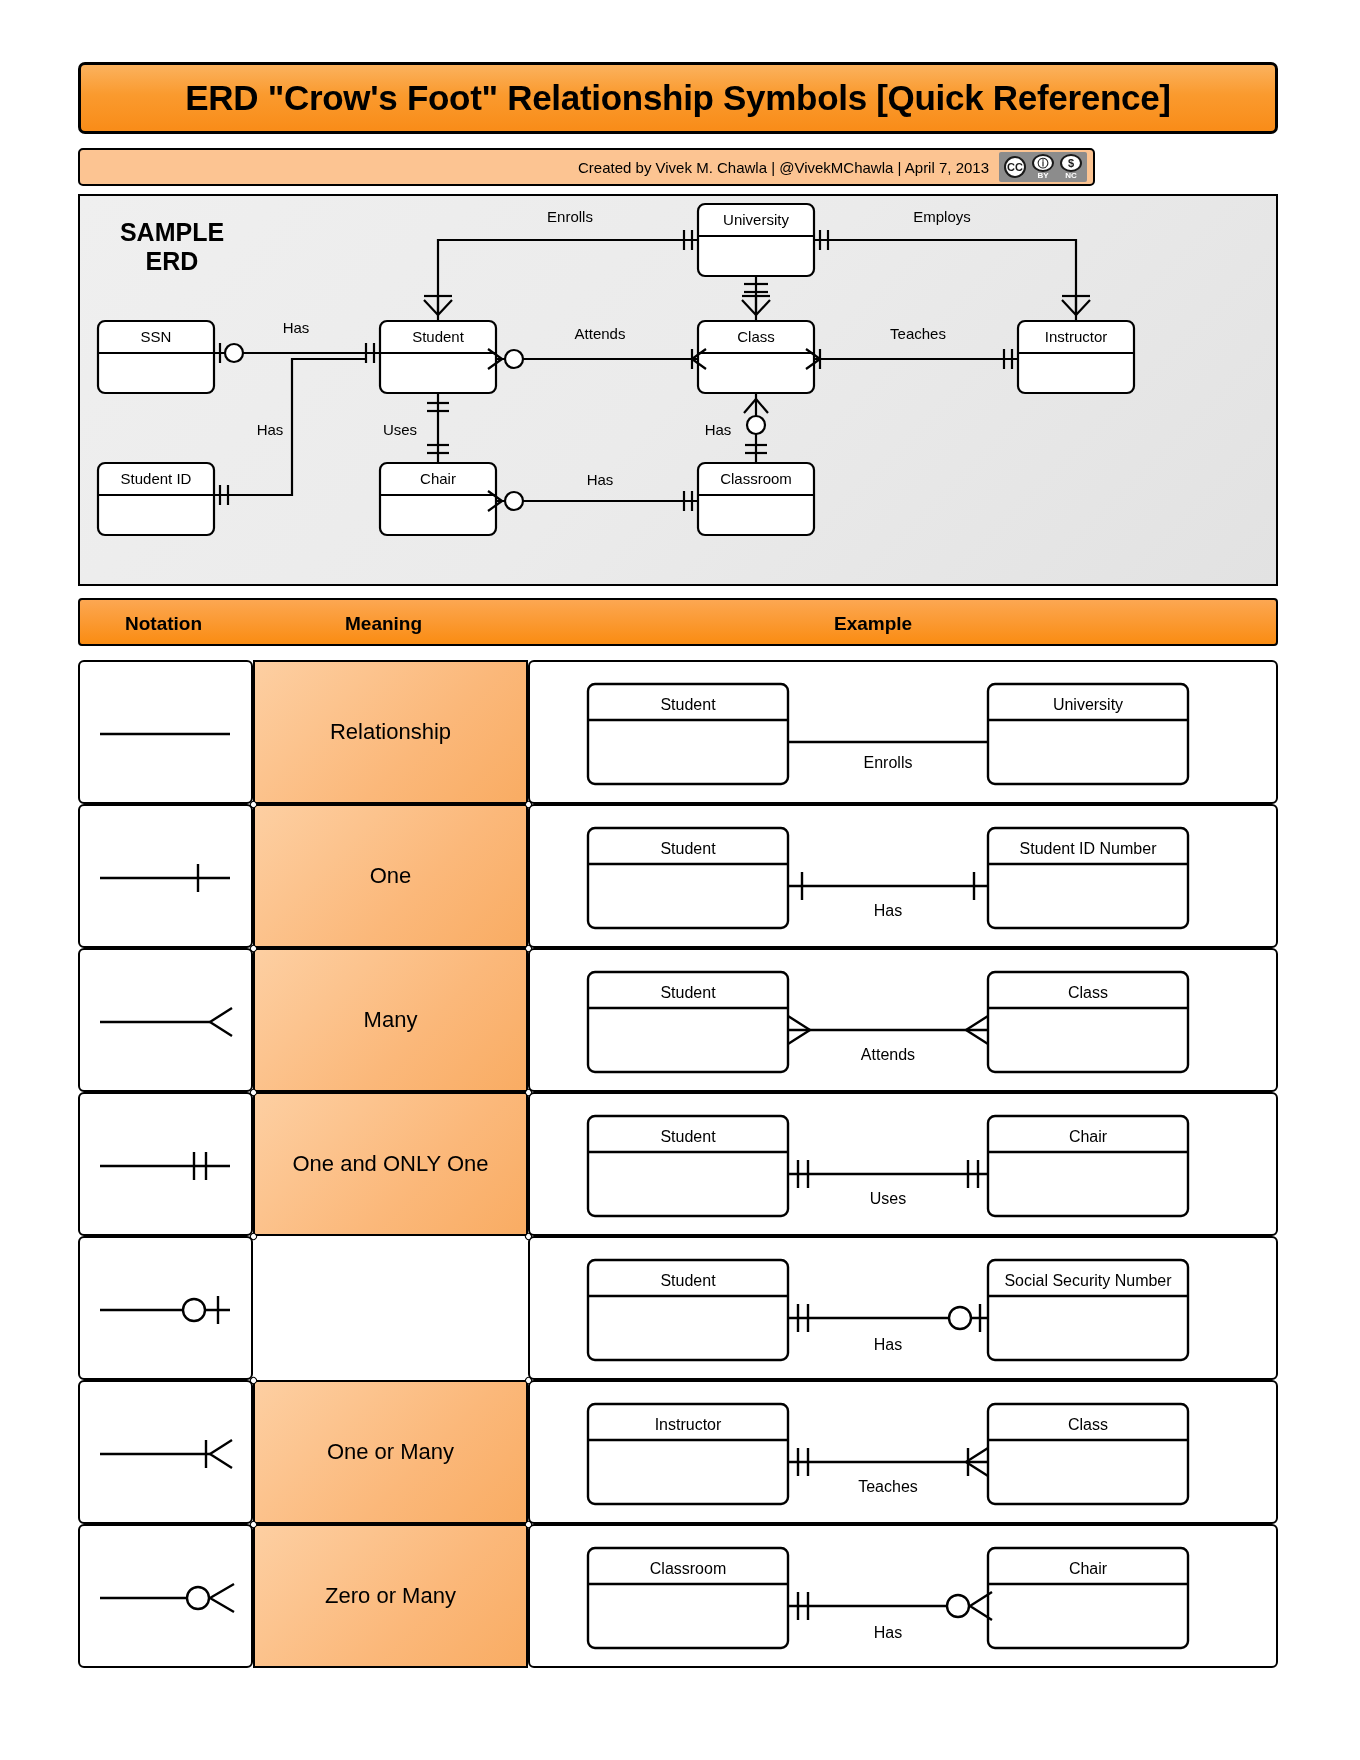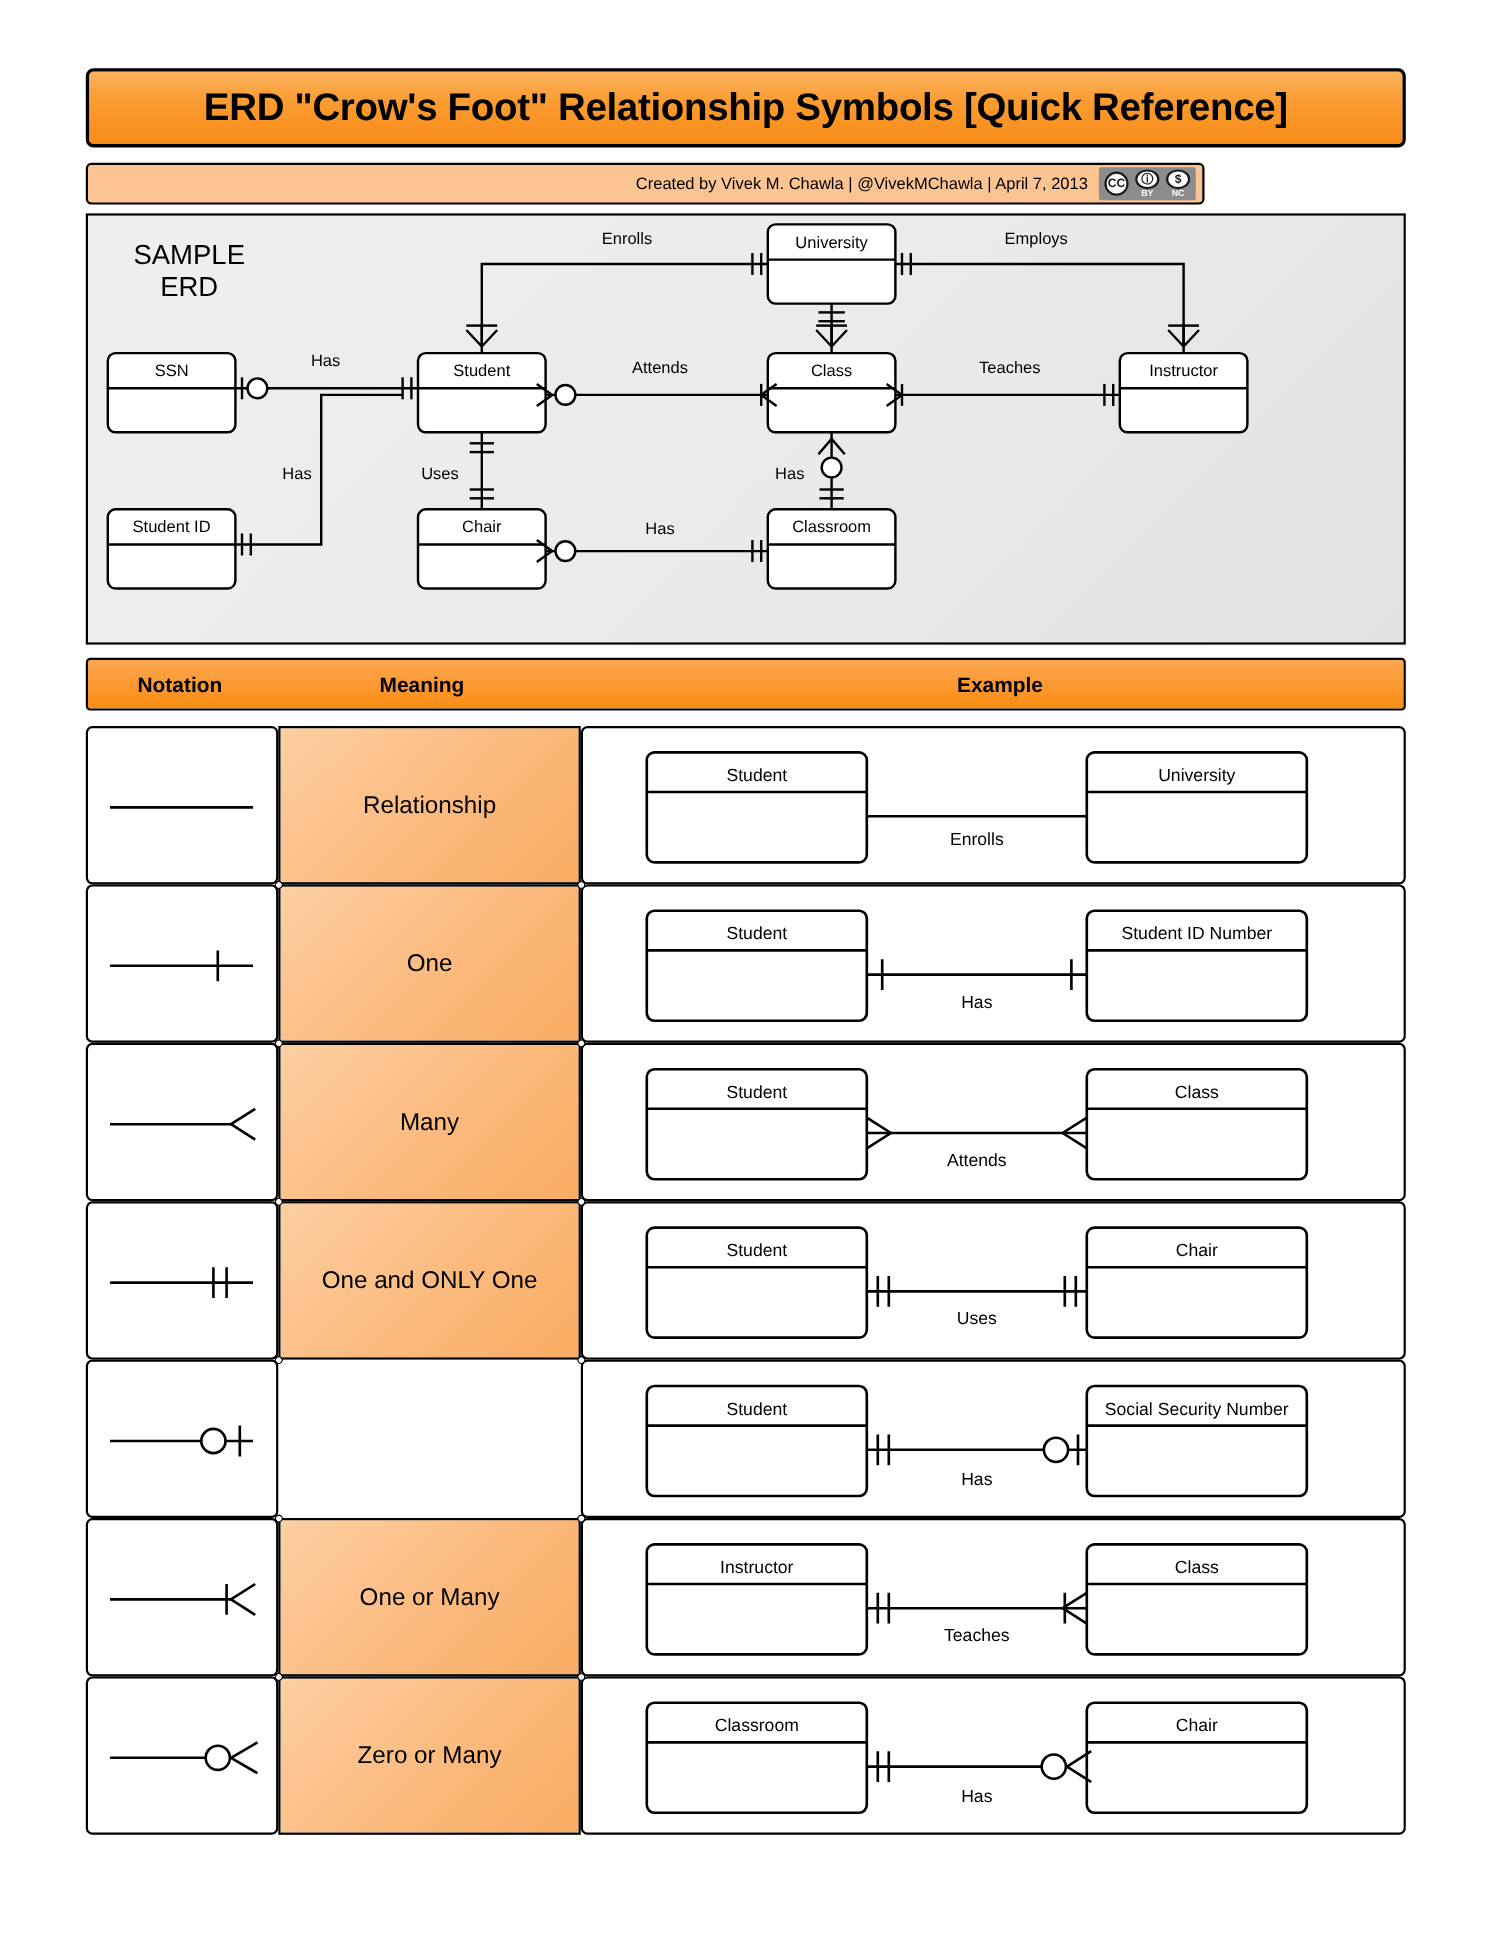"SAMPLE" .sample-label { font-weight: normal -> bold }
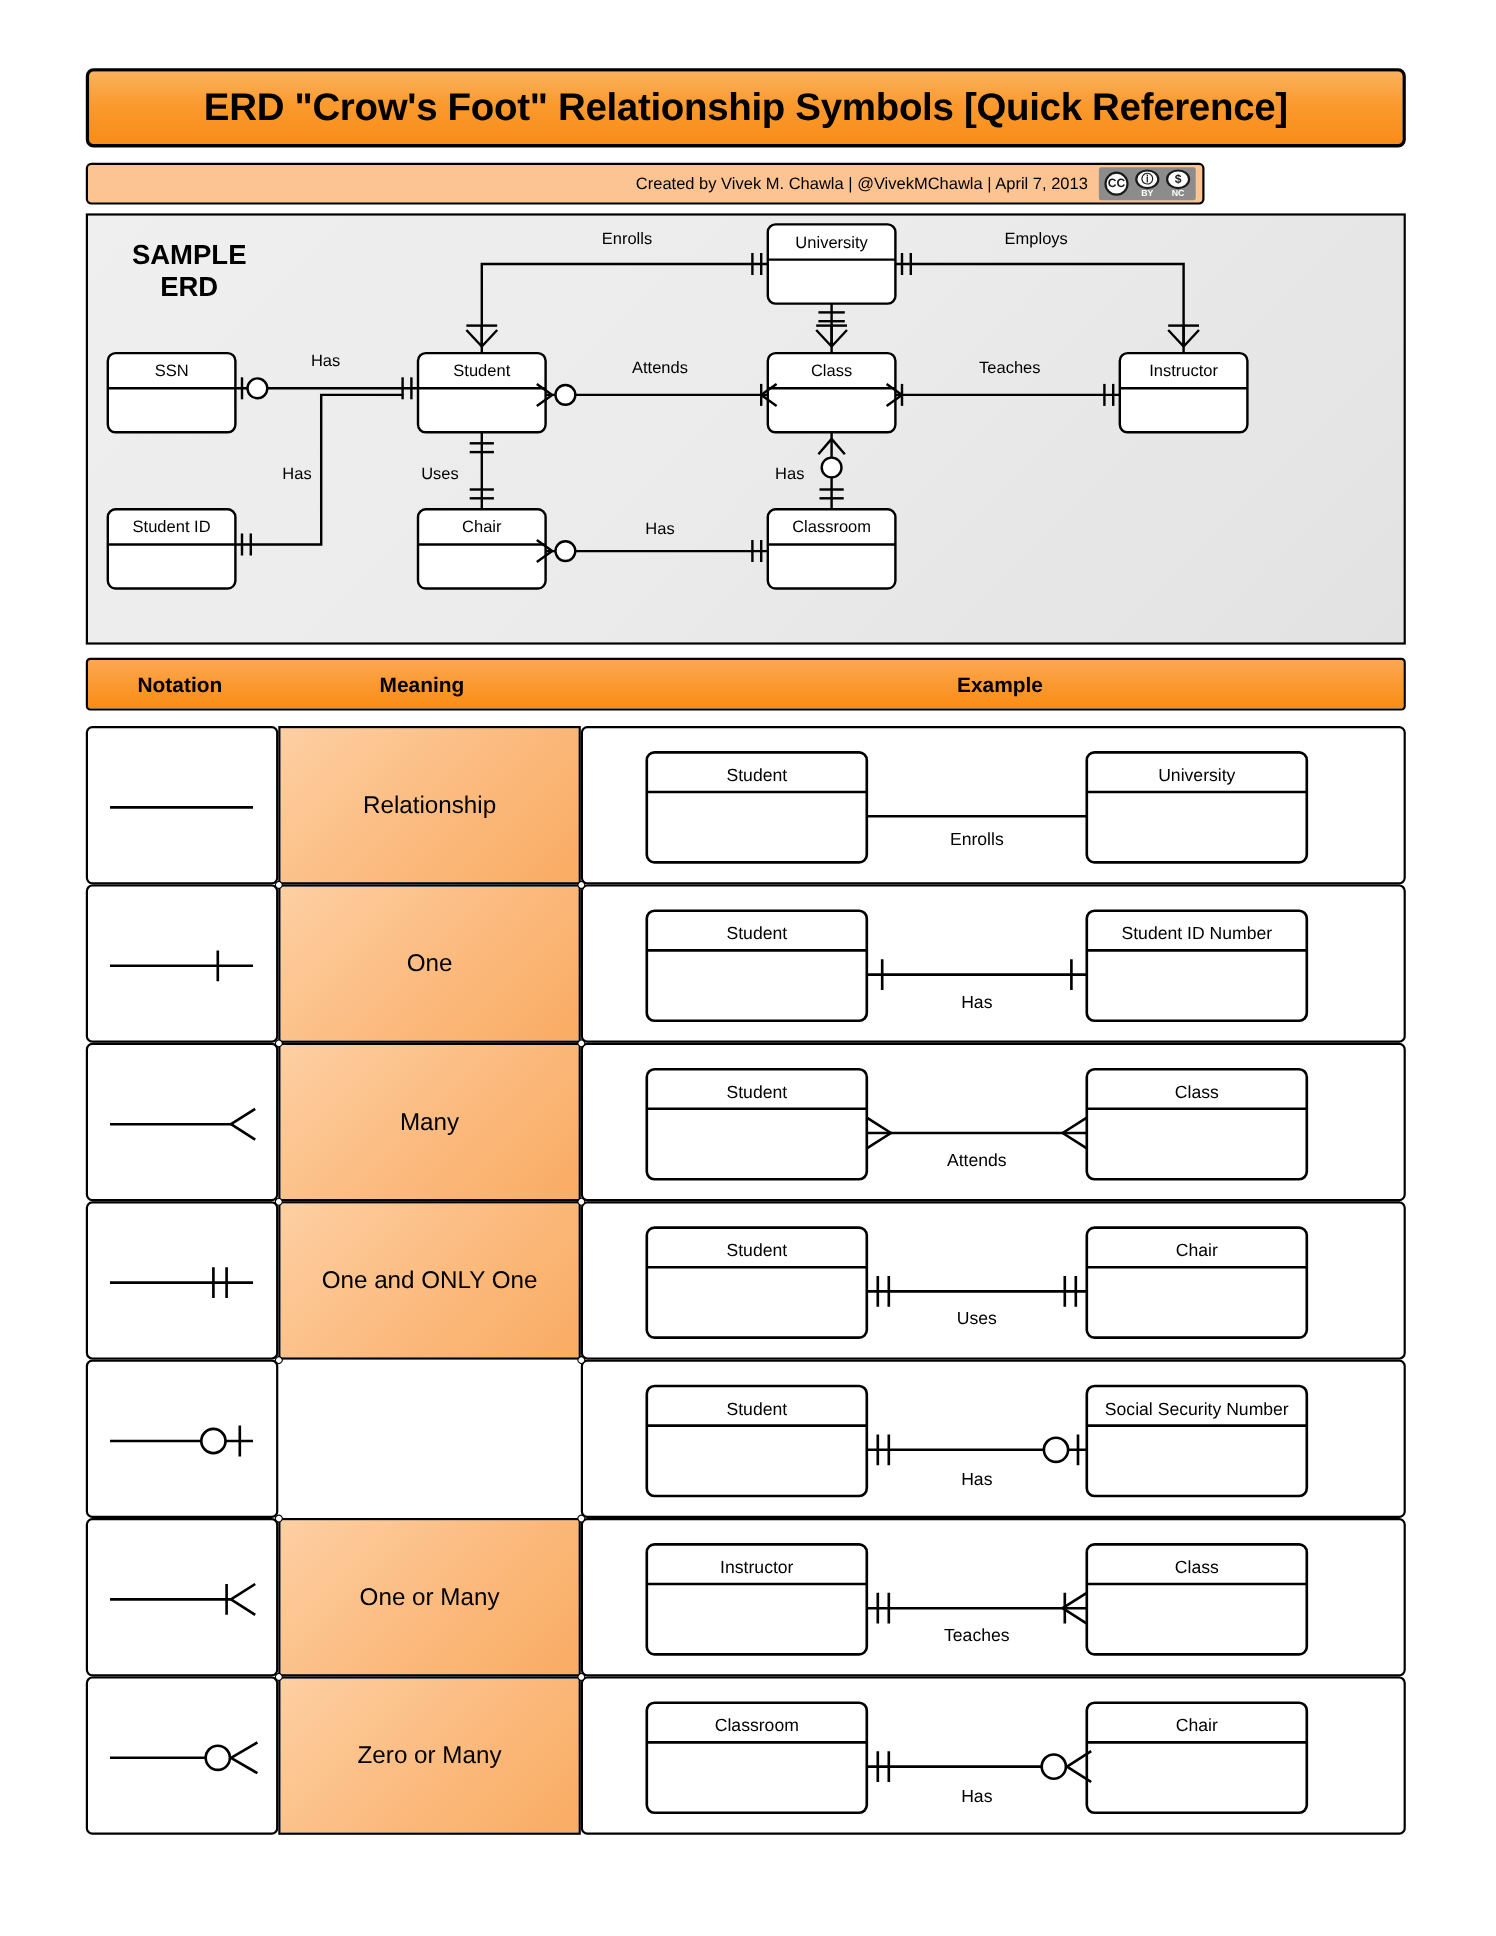"Example" .th-example { left: 790px -> 754px }
